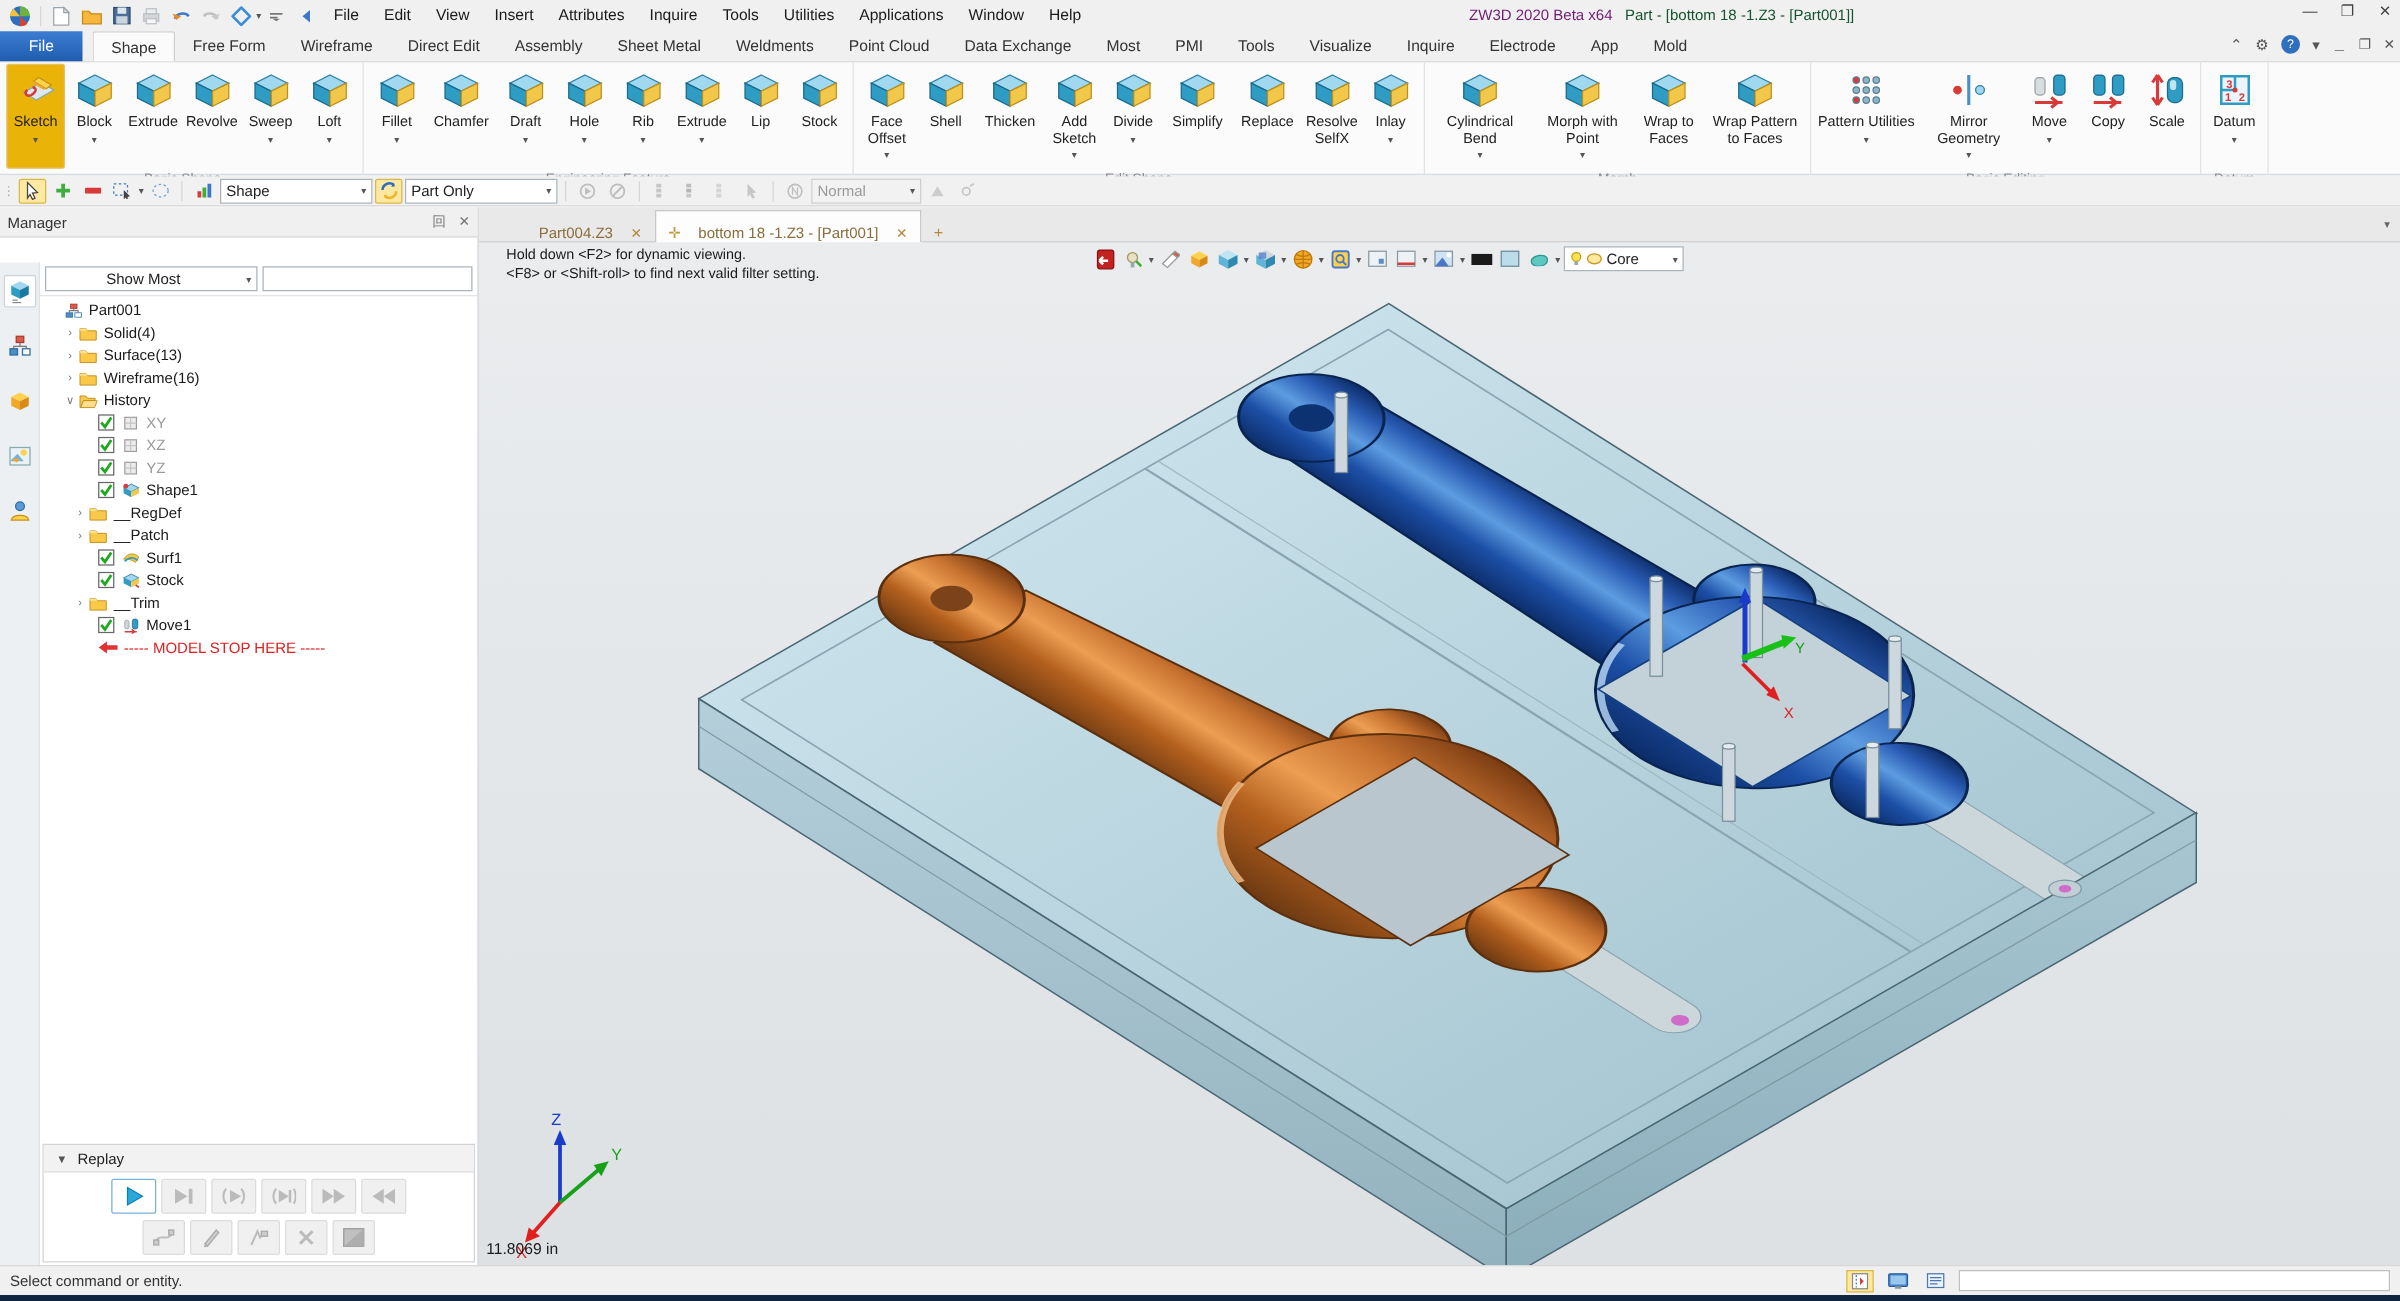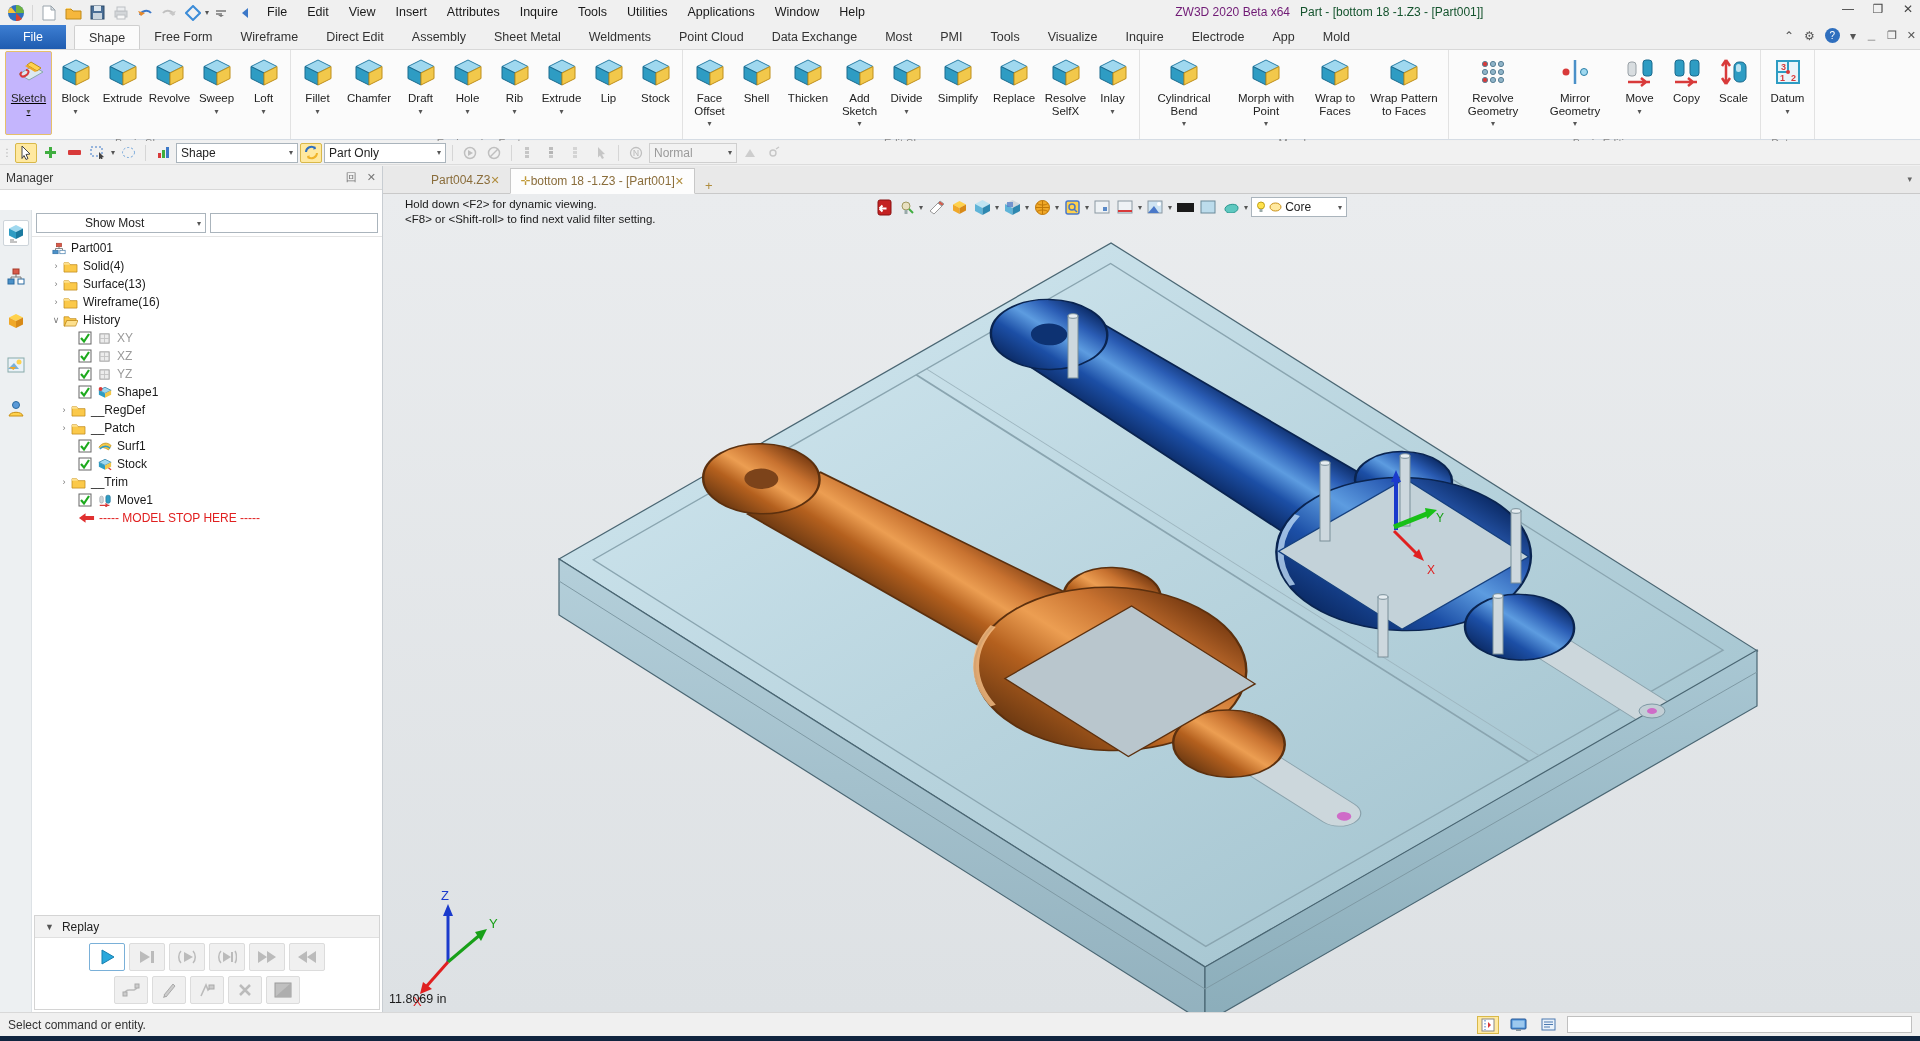"Sketch" .rb-btn.active { background: #c4b5fd -> #eab308; text-decoration: underline -> none }
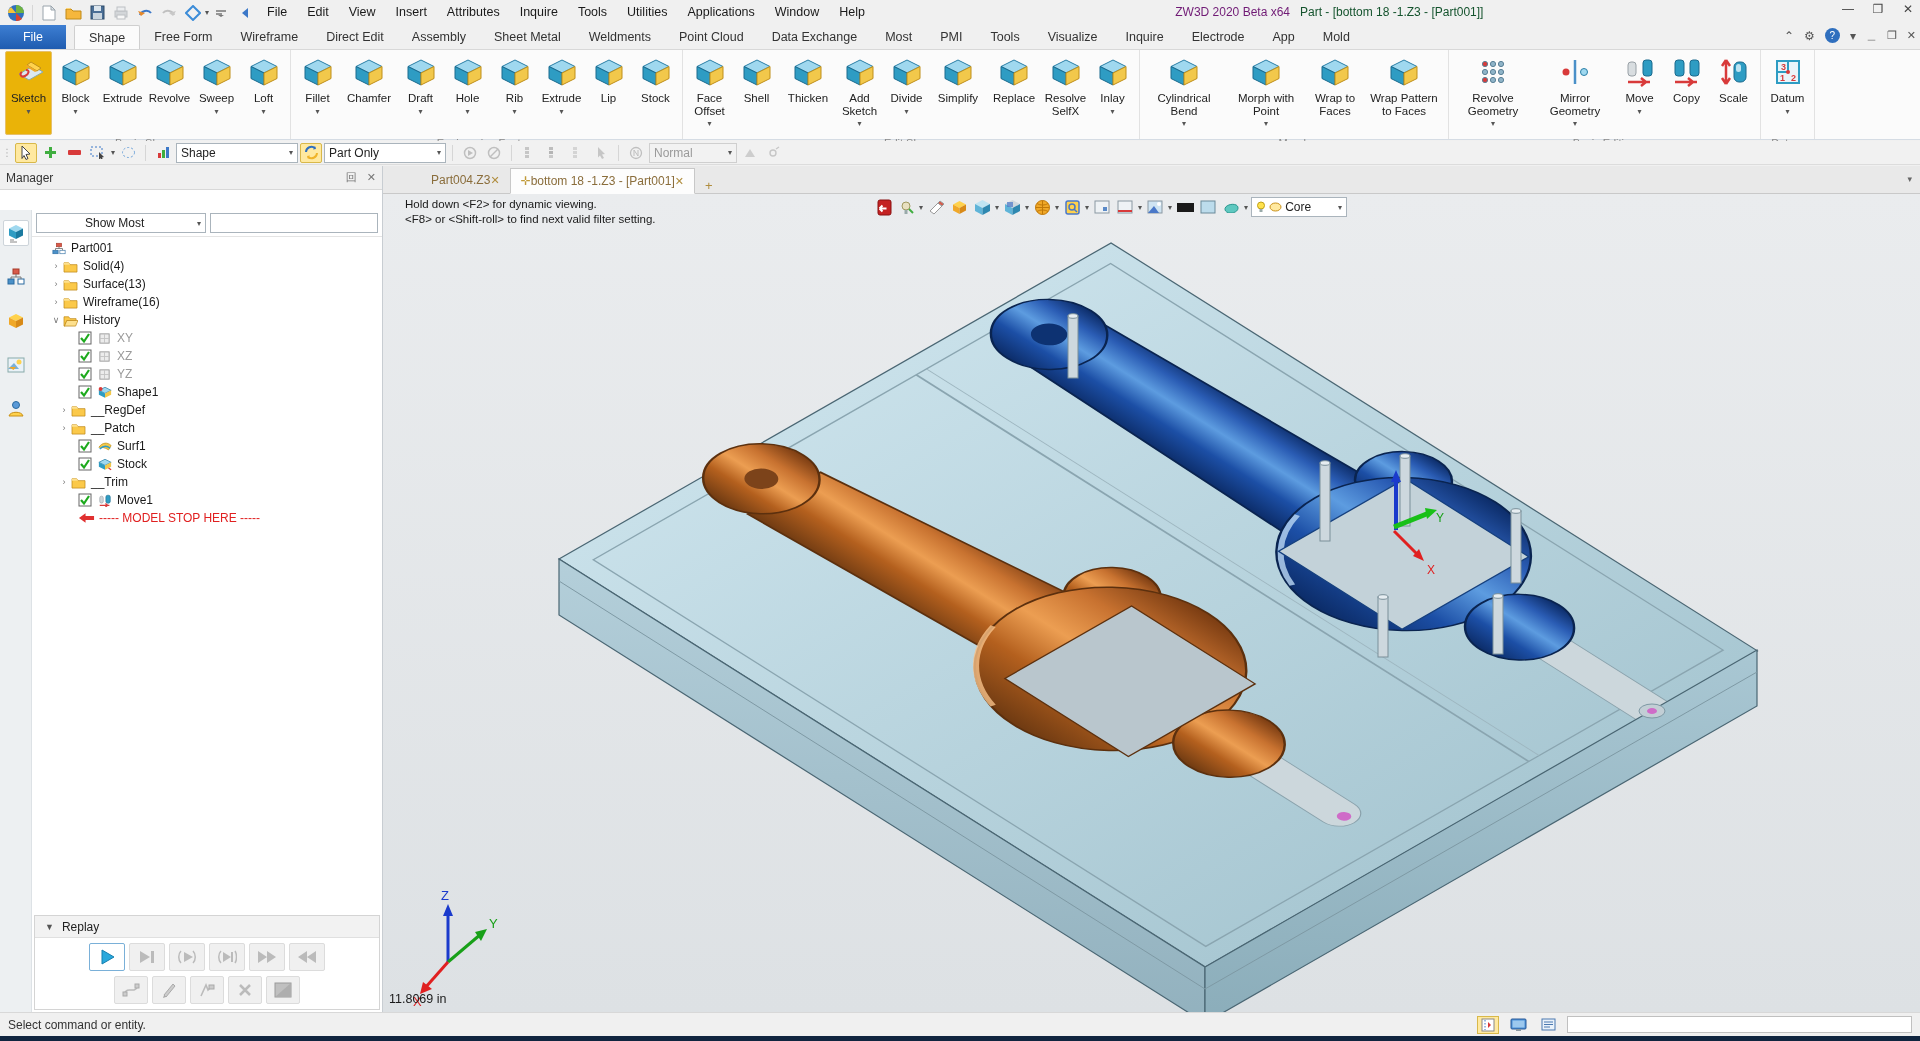"Revolve Geometry" span.rb-lbl { text: Revolve Geometry -> Pattern Utilities }
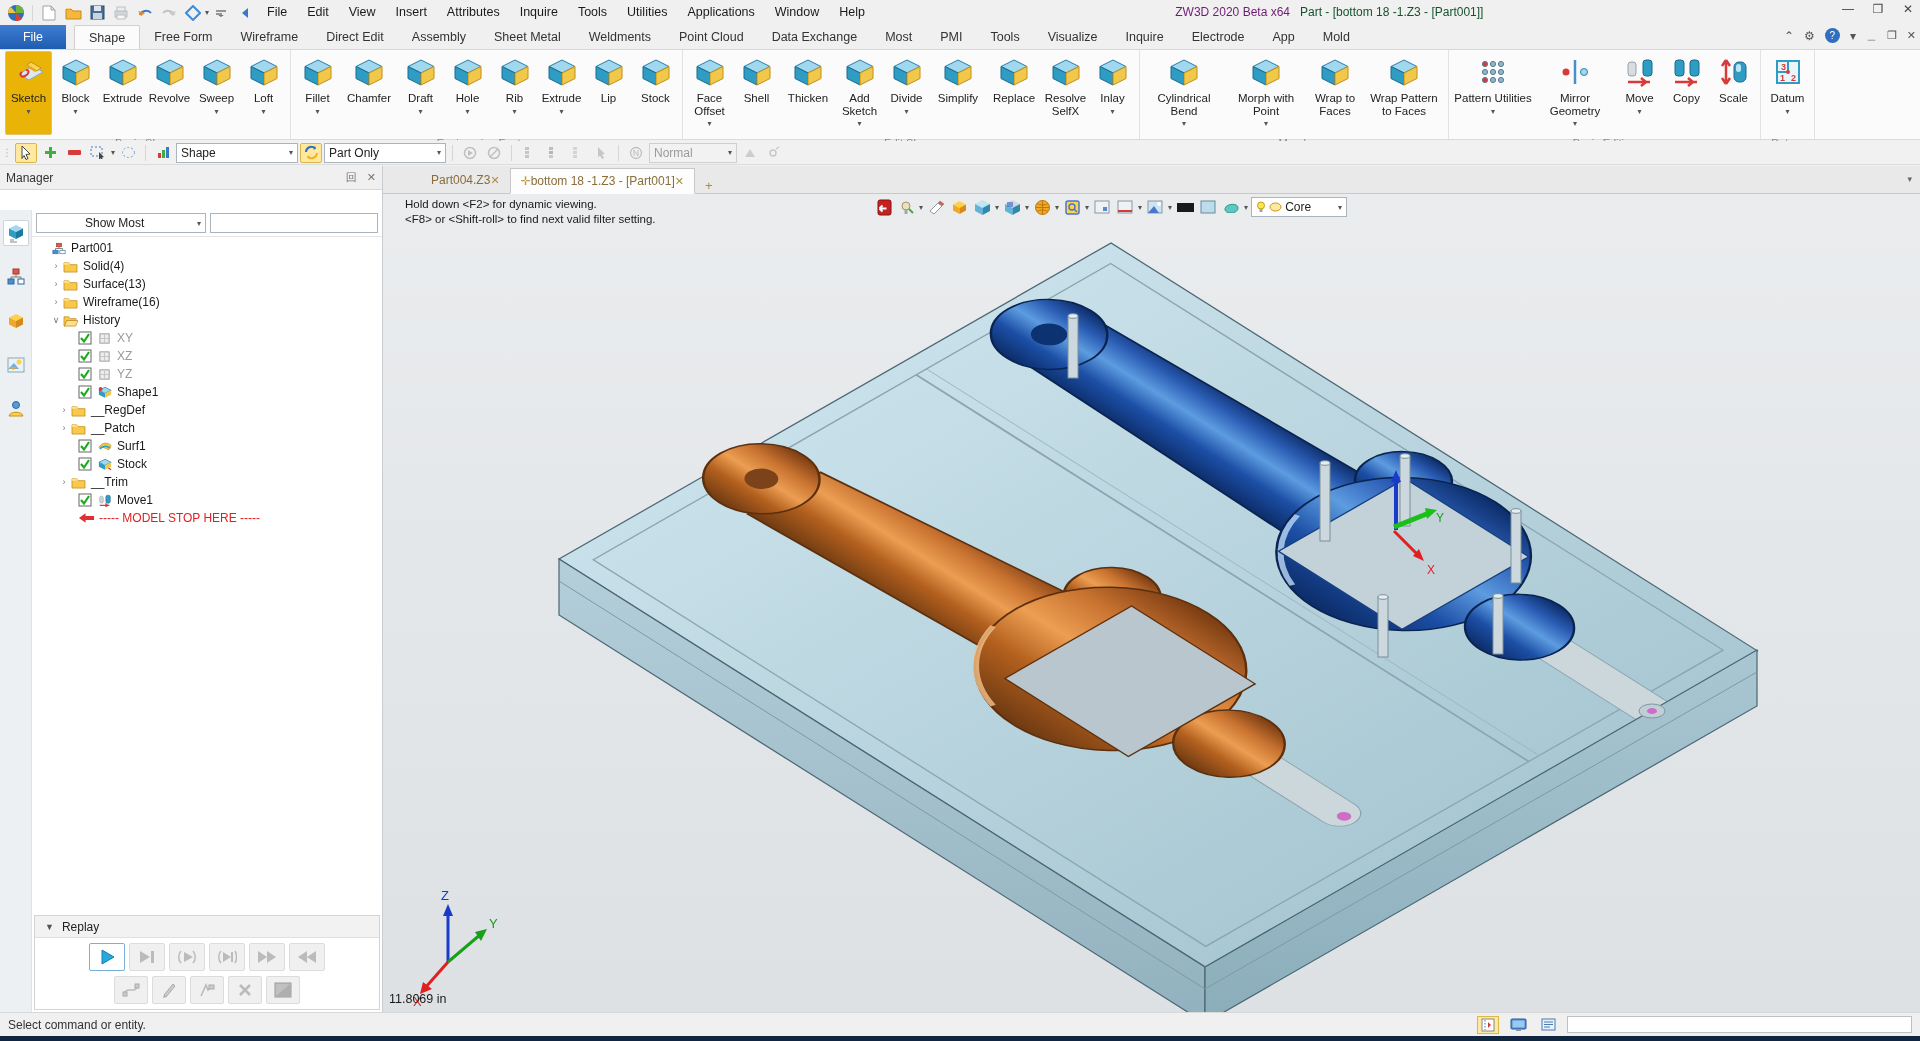"Part004.Z3" .doc-tab { align-items: center -> flex-end; gap: 0 -> 14px }
